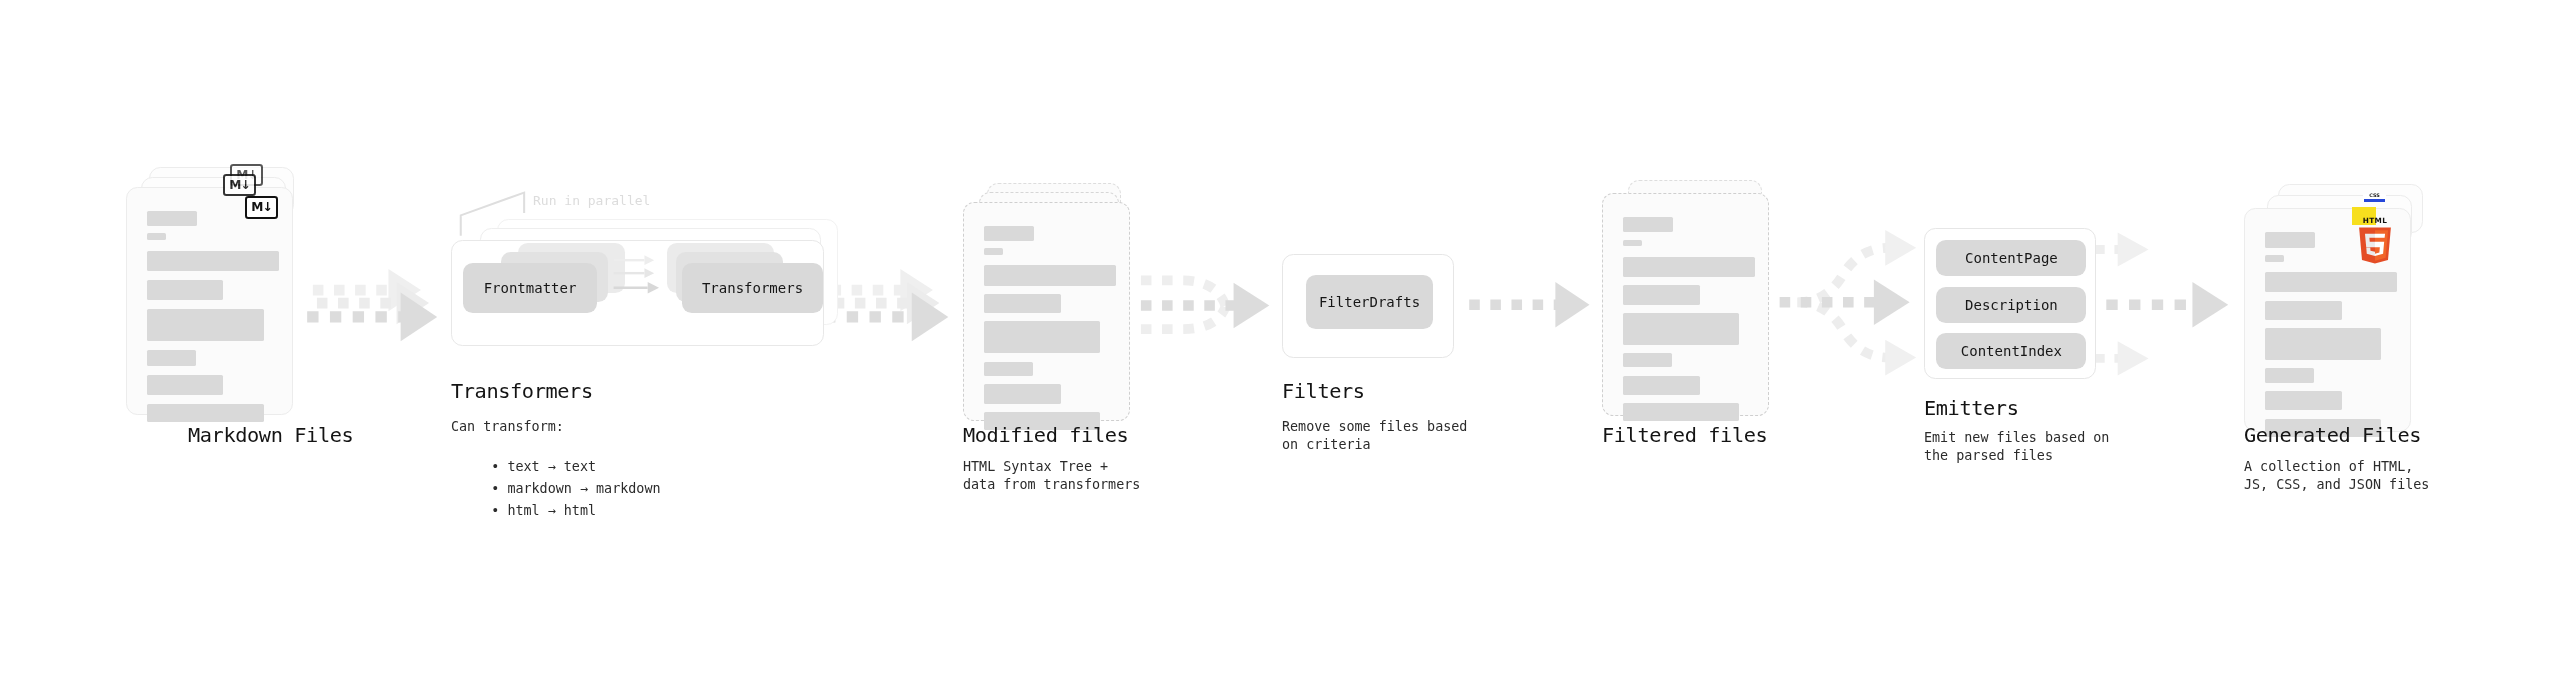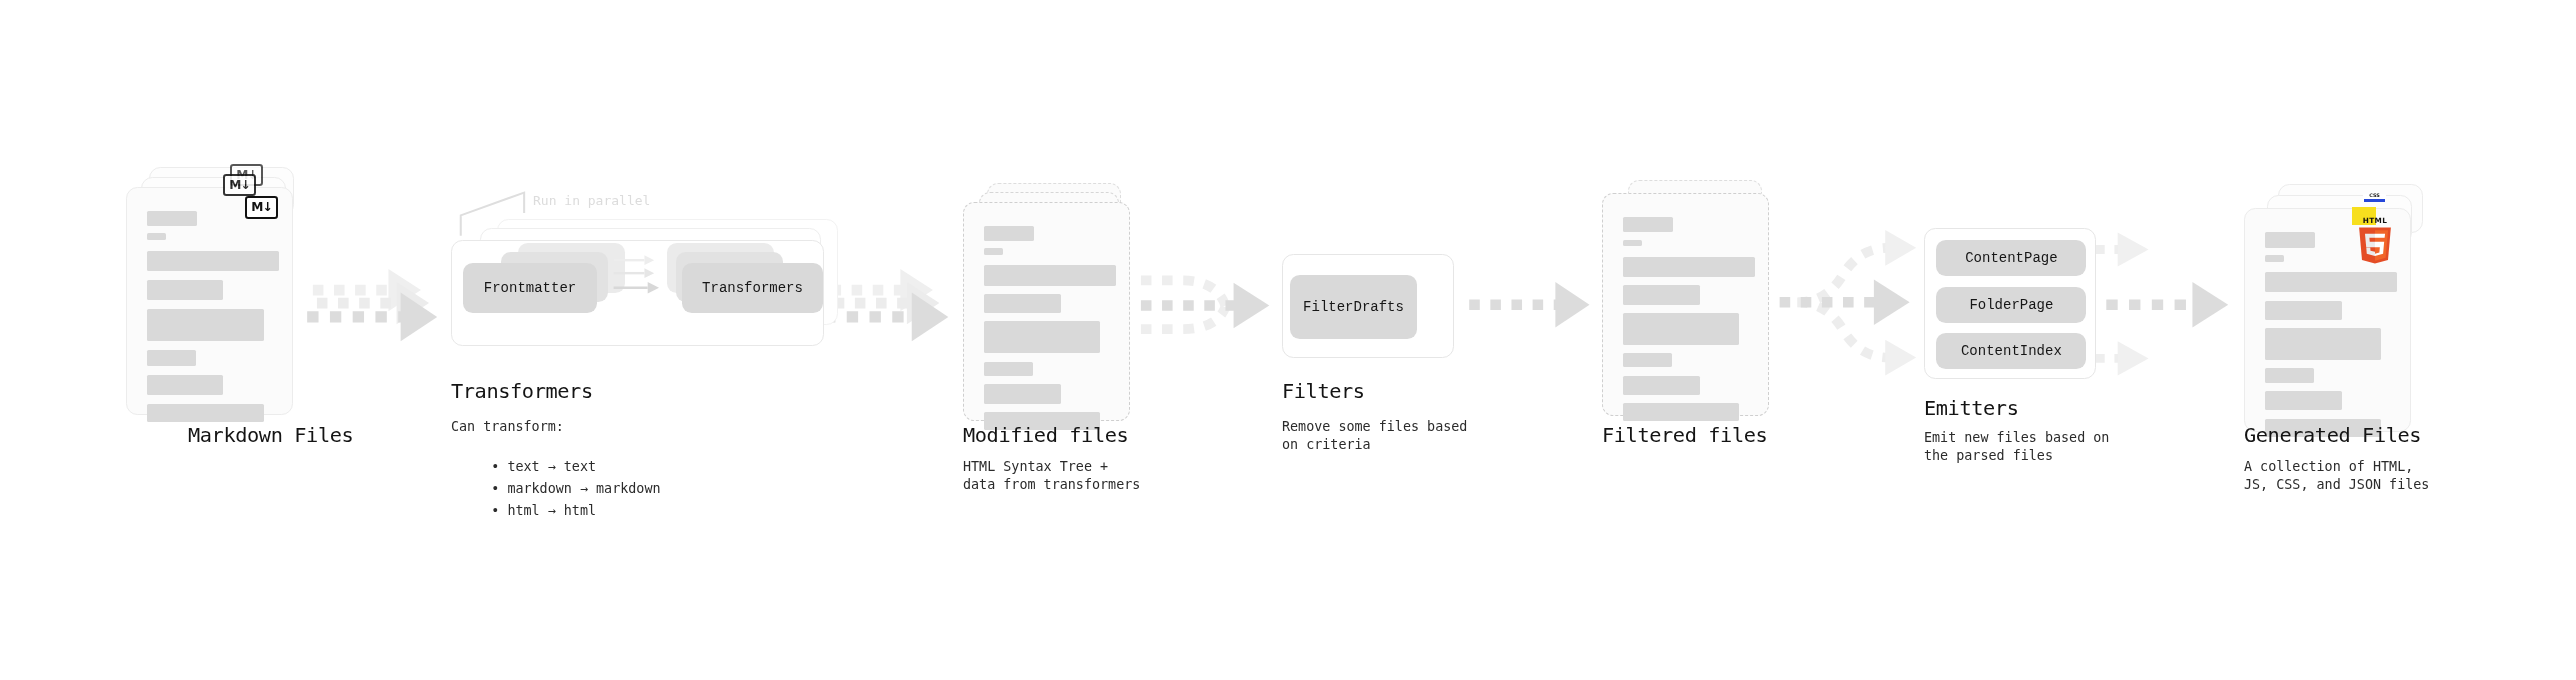"ContentPage" .chip { font-family: Liberation Mono, monospace -> none }
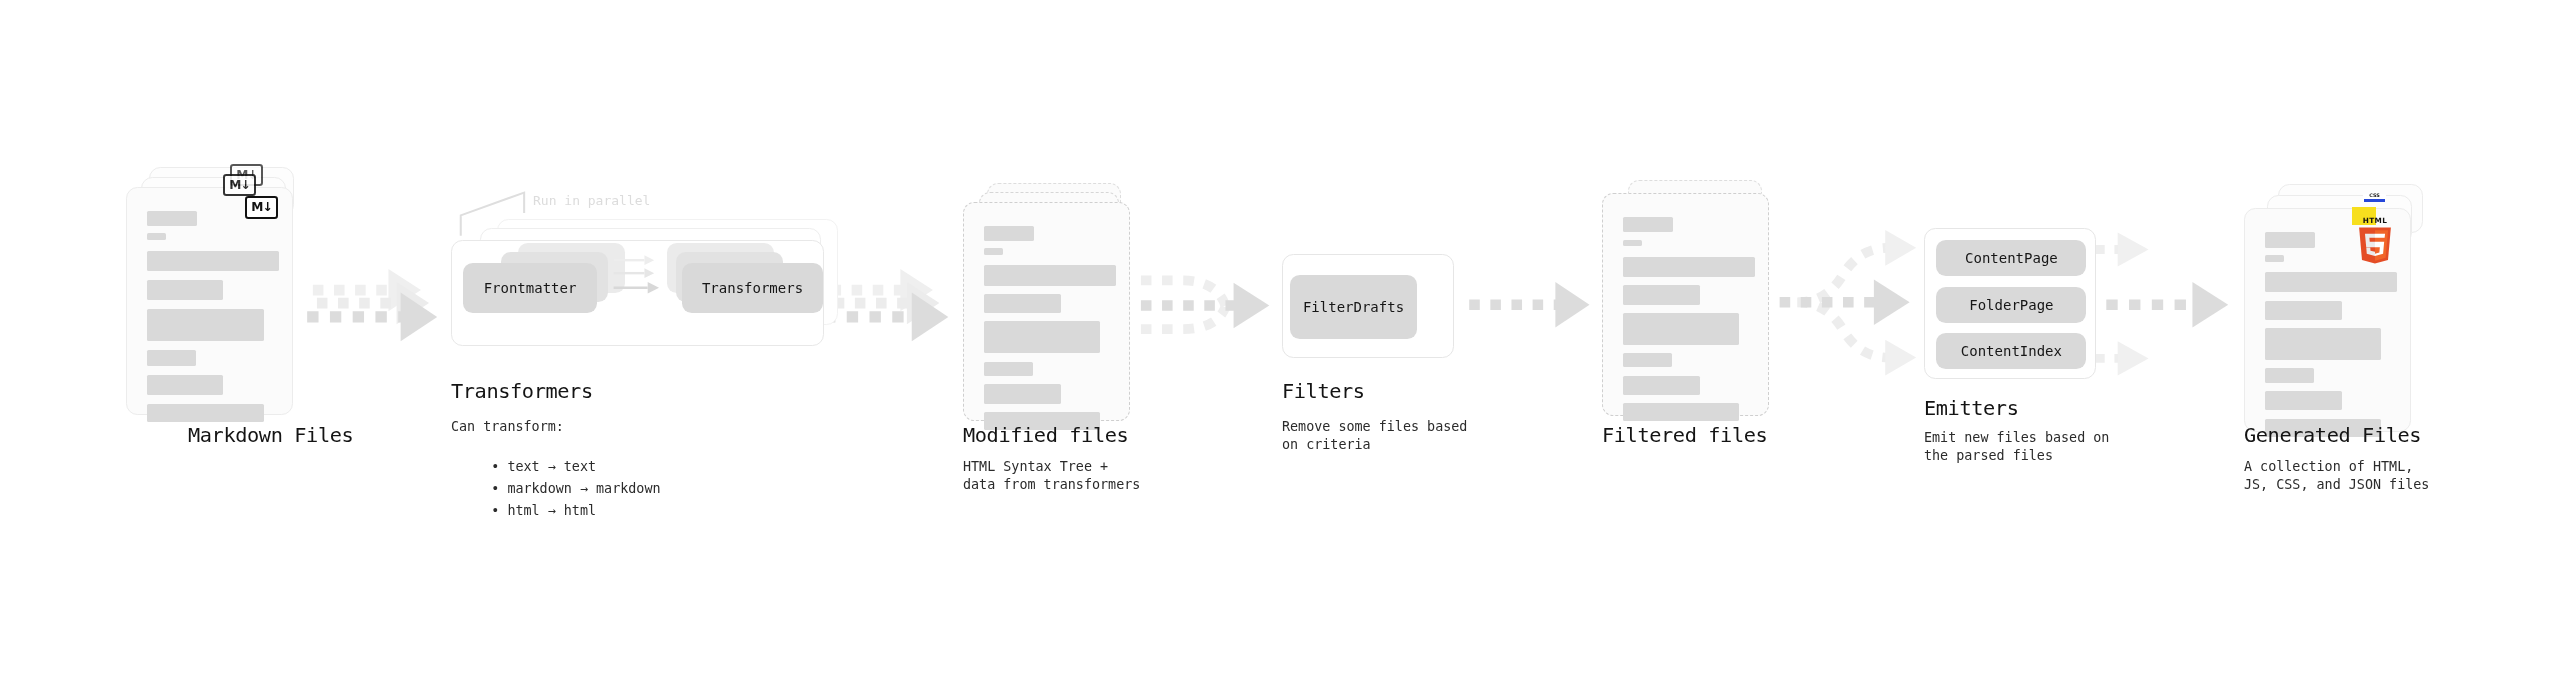"FilterDrafts" div.chip { height: 64px -> 54px; left: 7px -> 23px }
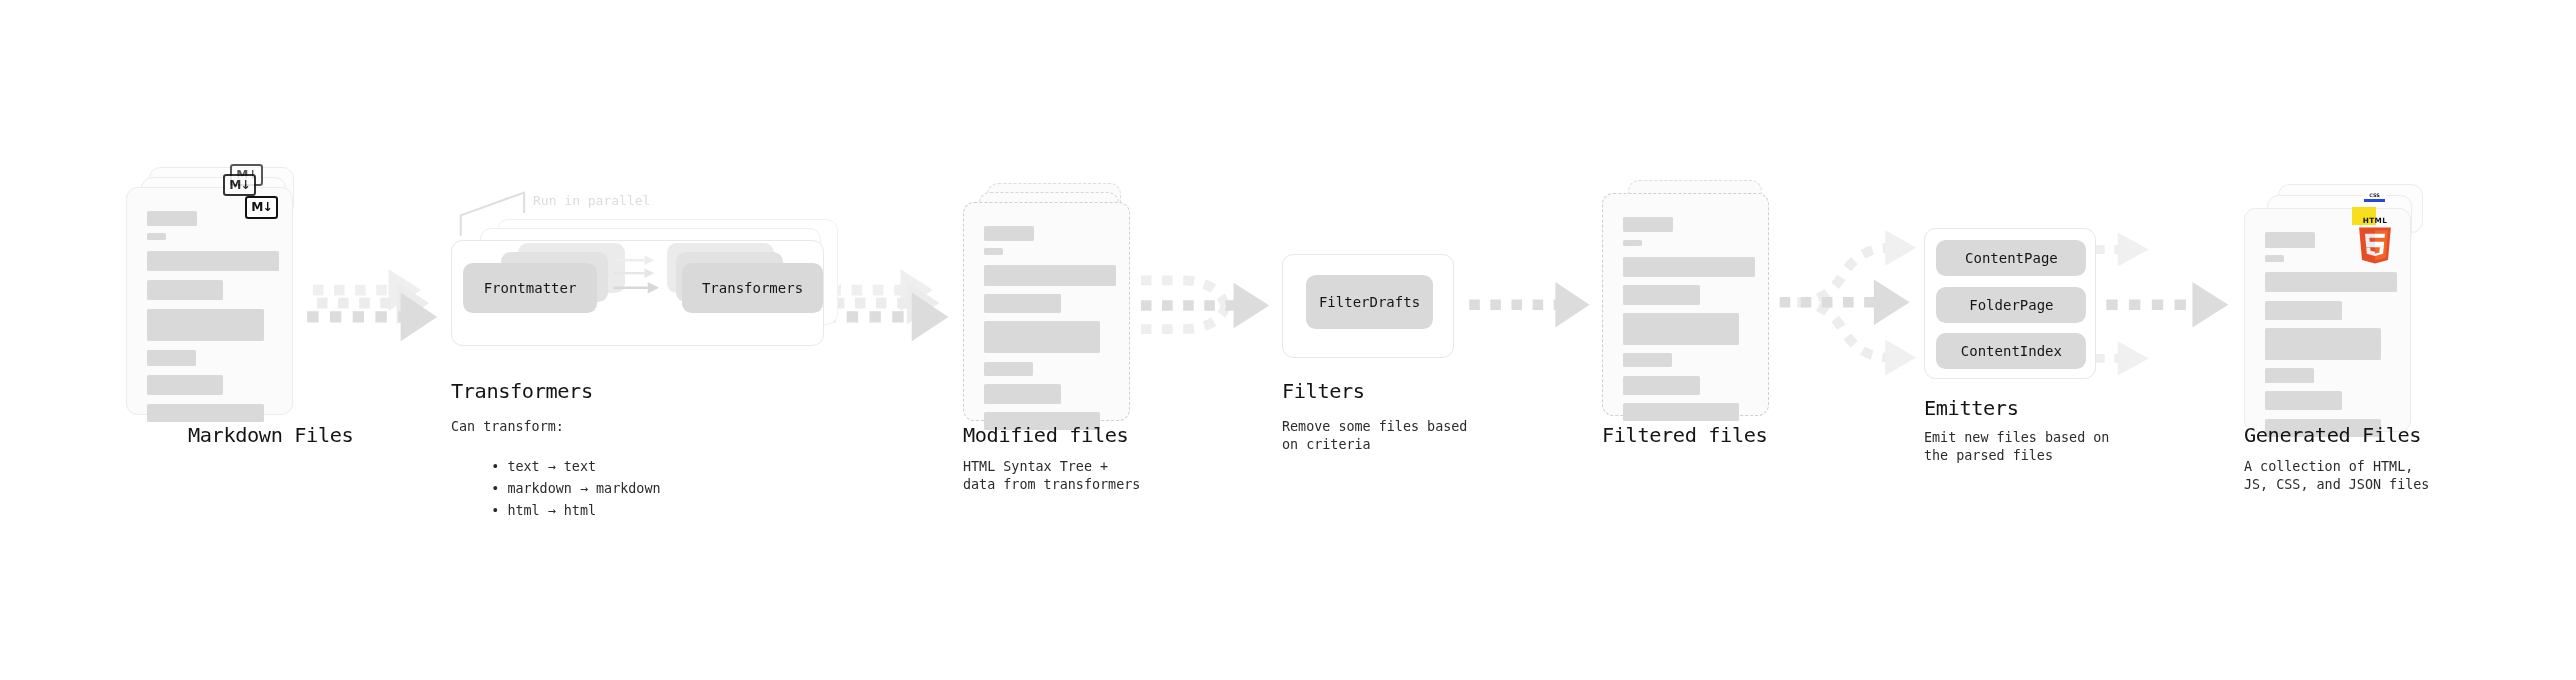"FolderPage" div.chip { text: FolderPage -> Description }
